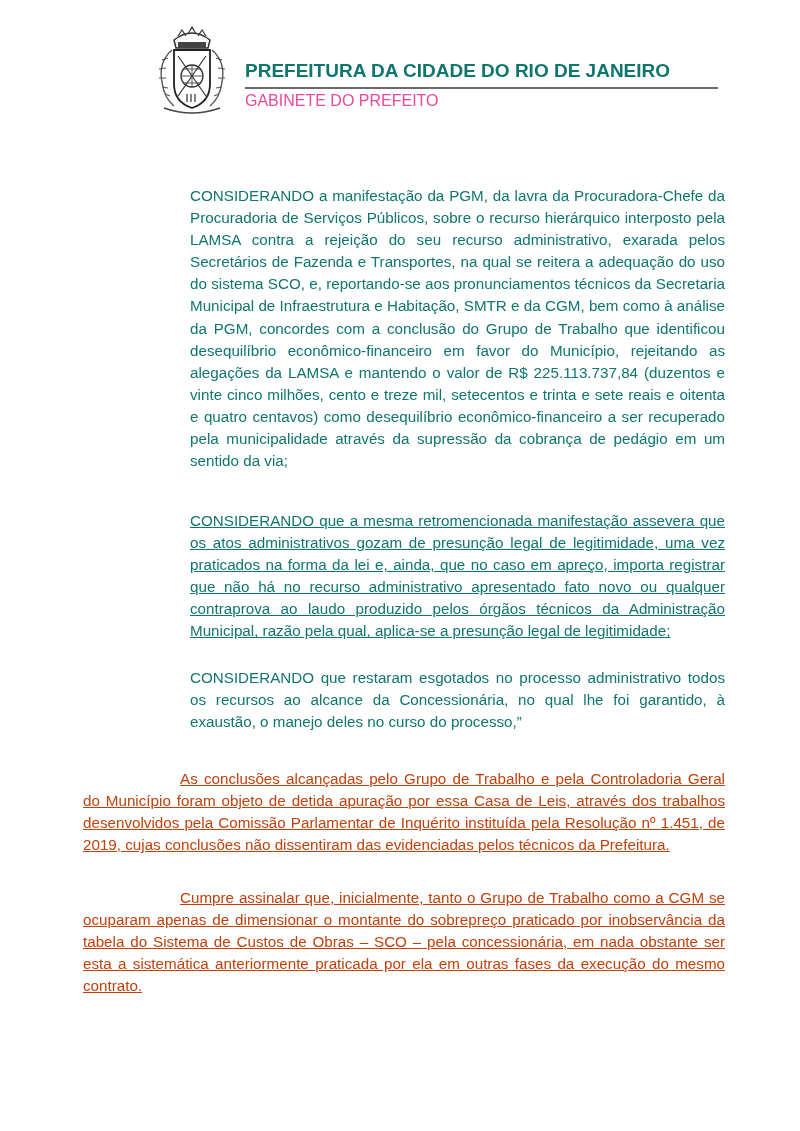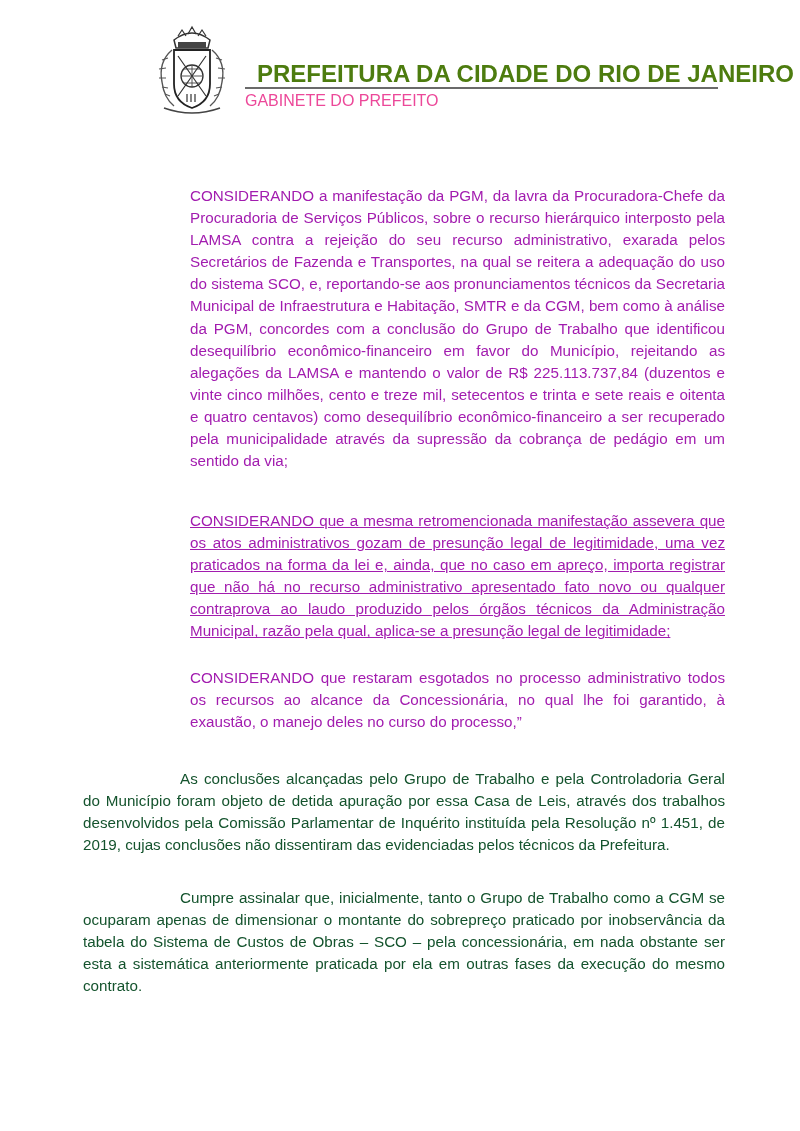"PREFEITURA DA CIDADE DO RIO" .hdr-title { color: #4d7c0f -> #0f766e; font-size: 24px -> 19px; left: 257px -> 245px }
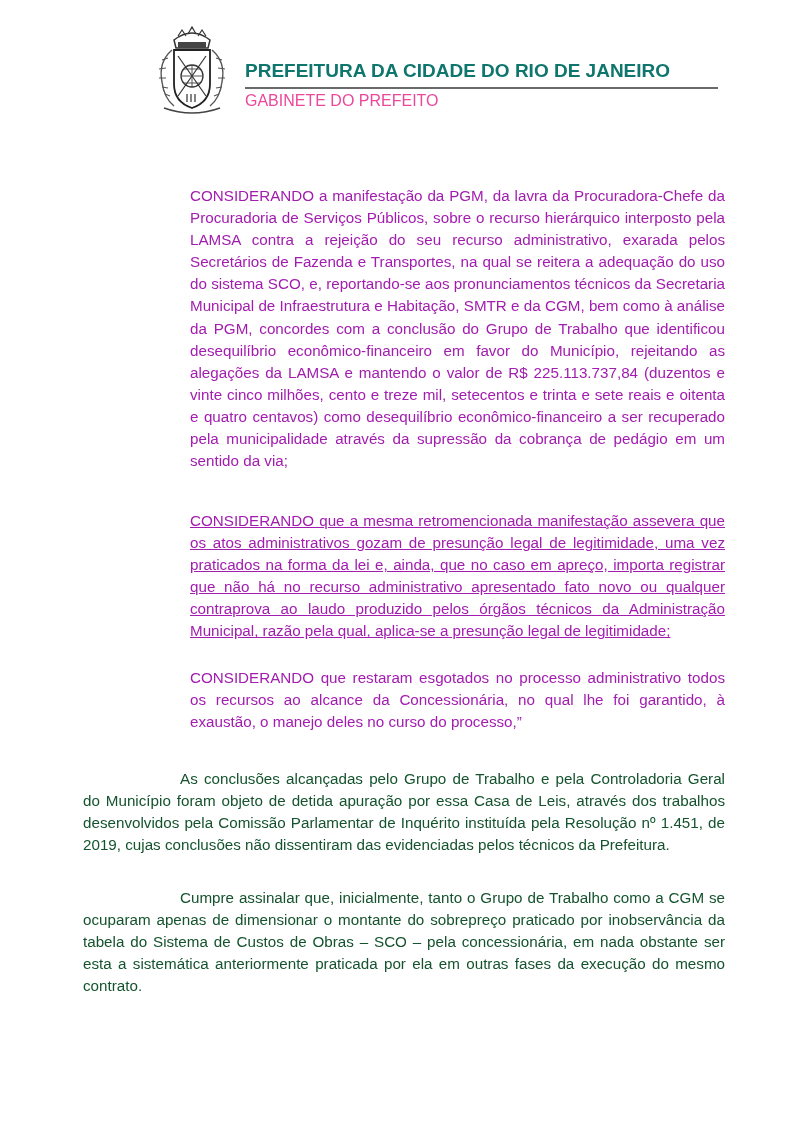"CONSIDERANDO a manifestação da PGM," .quote { color: #a21caf -> #0f766e }
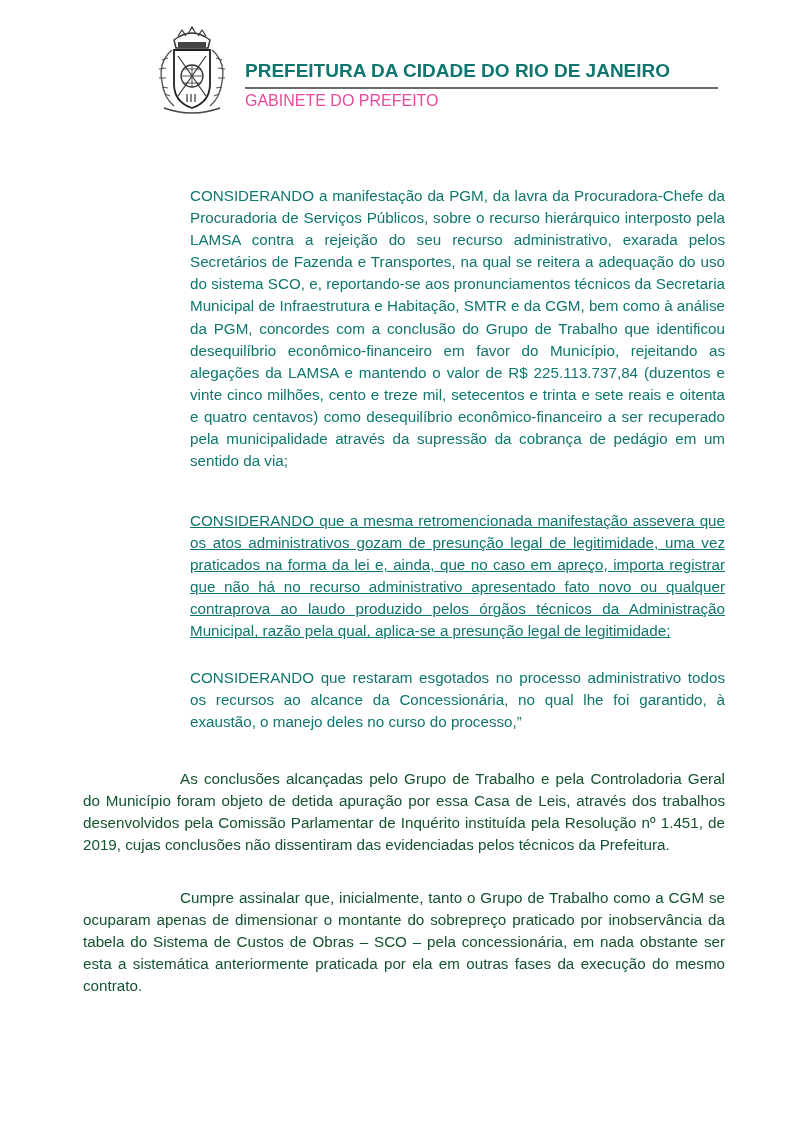"As conclusões alcançadas pelo Grupo" .body-p { color: #14532d -> #c2410c; text-decoration: none -> underline }
